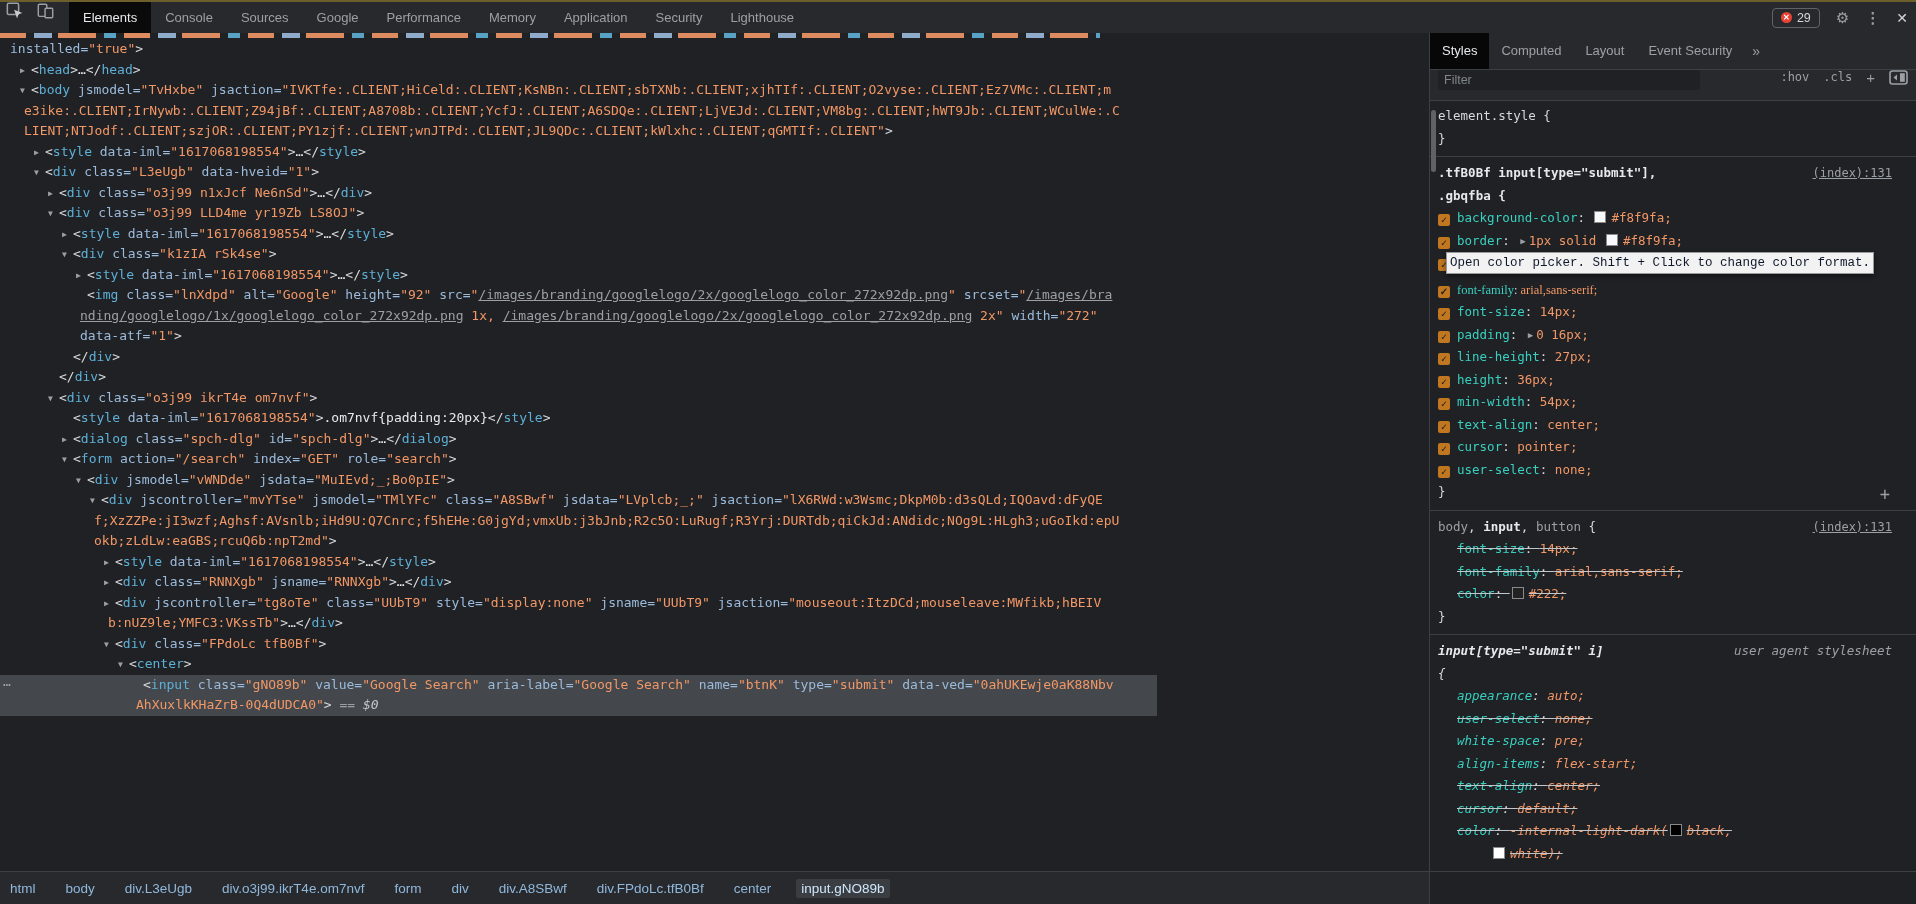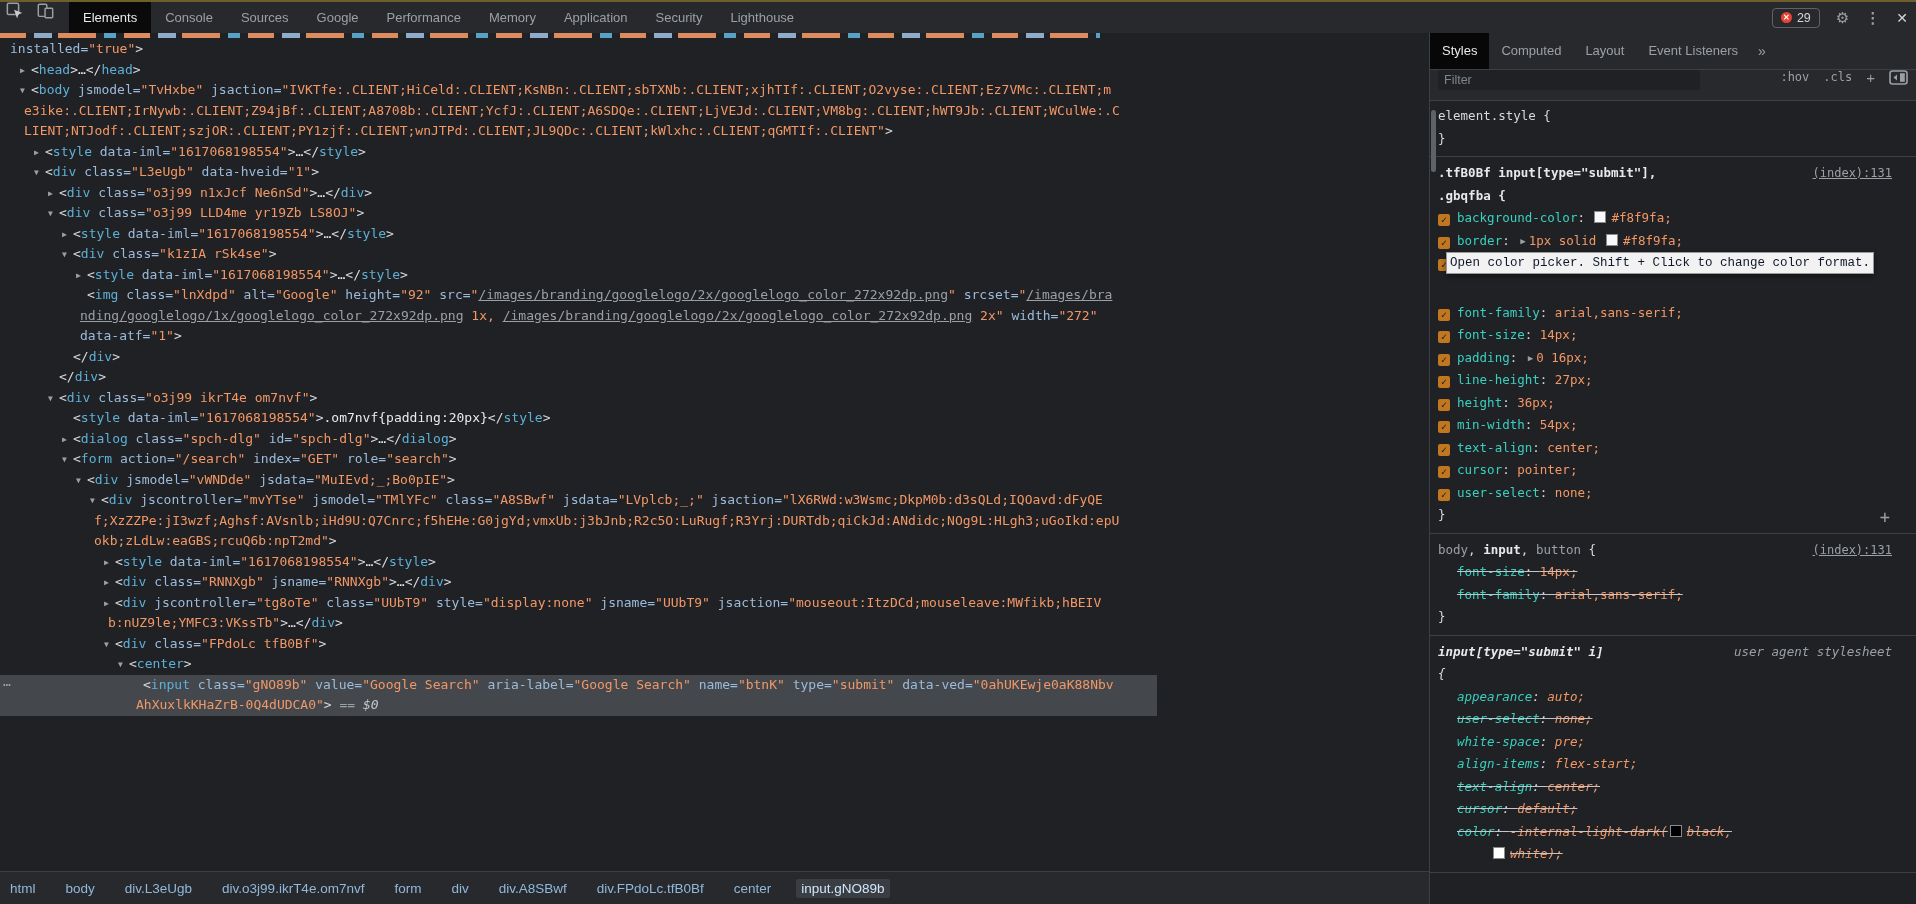"Event Listeners" div.sbtab { text: Listeners -> Security }
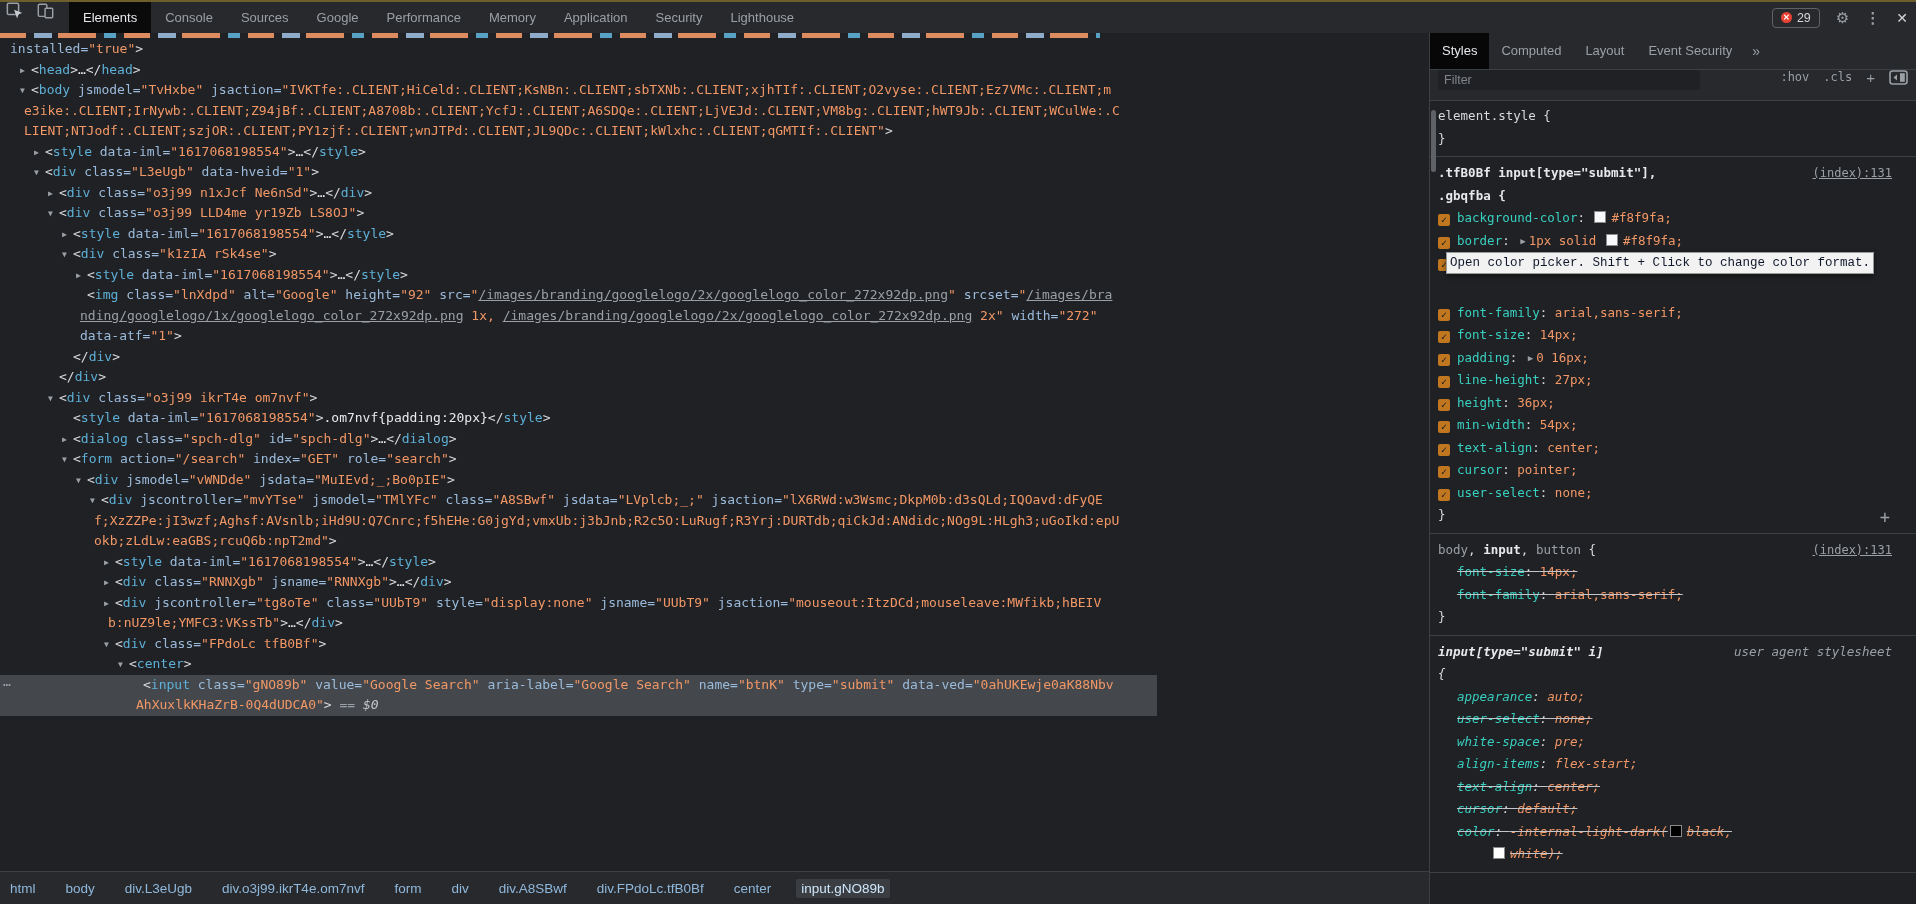"✓ font-family: arial,sans-serif;" div.srow { font-family: none -> Liberation Serif, serif; margin-top: 27px -> 4px }
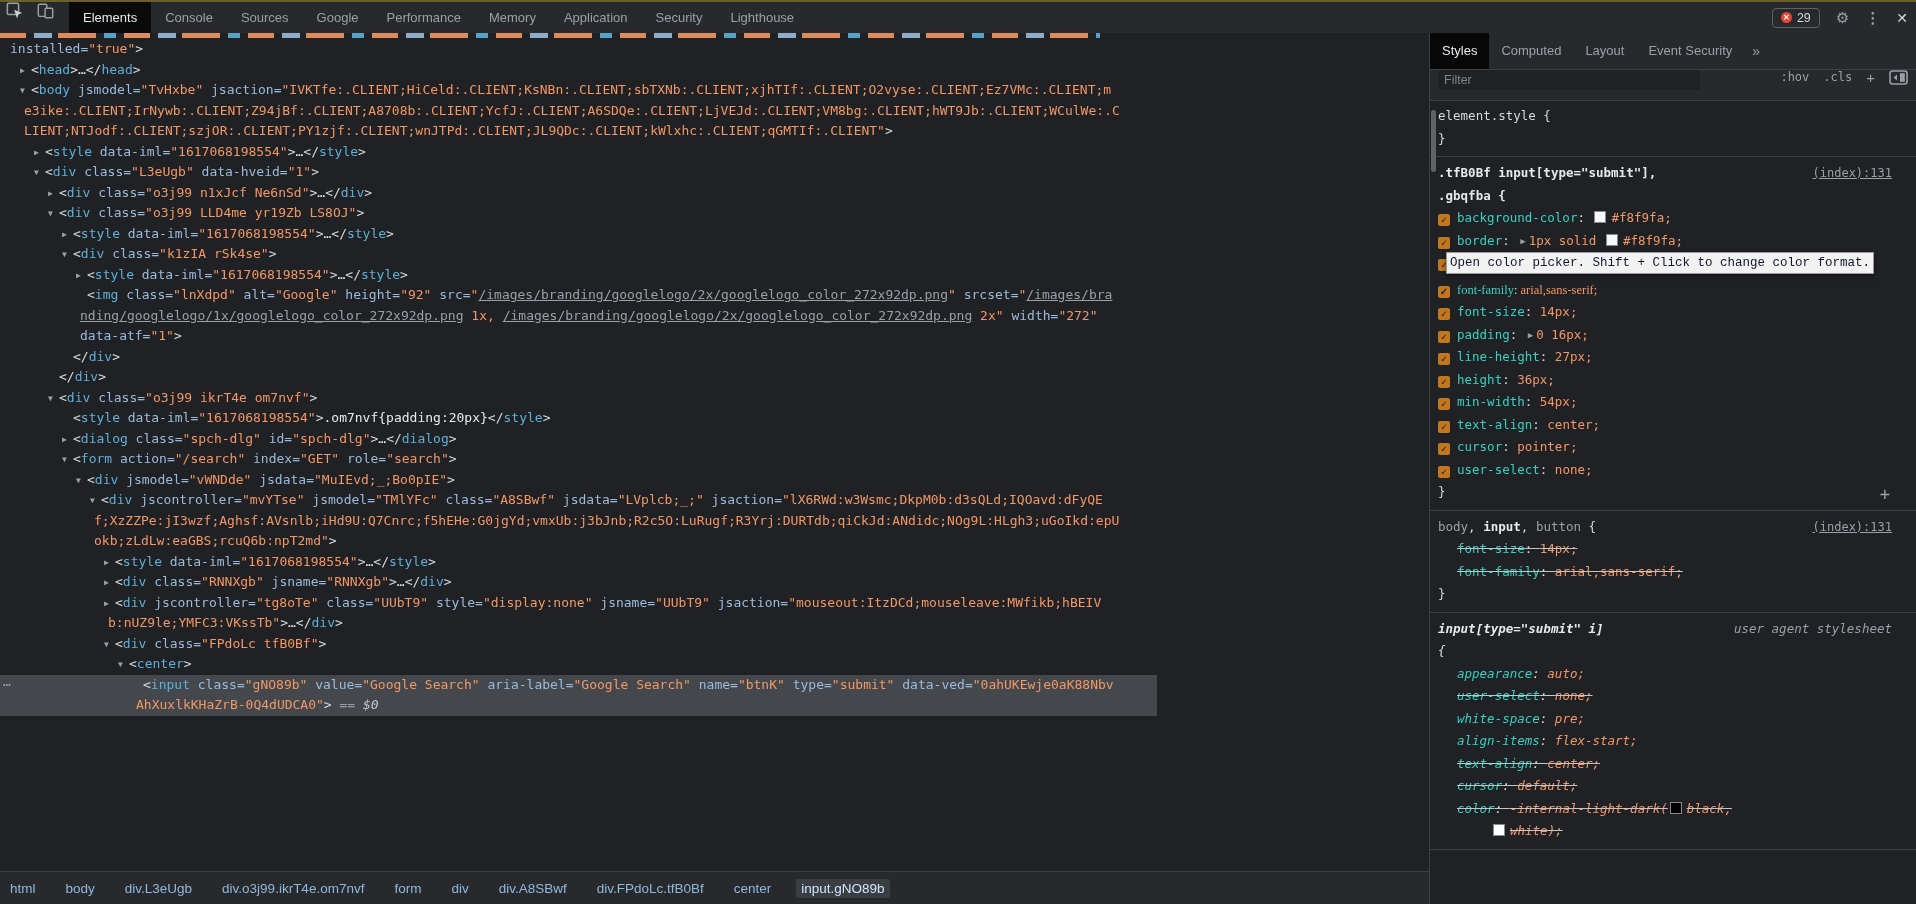"color: #222;" div.srow { html: none -> <div><span><span>color</span><span>: </span><span></span><span>#222;</span></span></div> }
